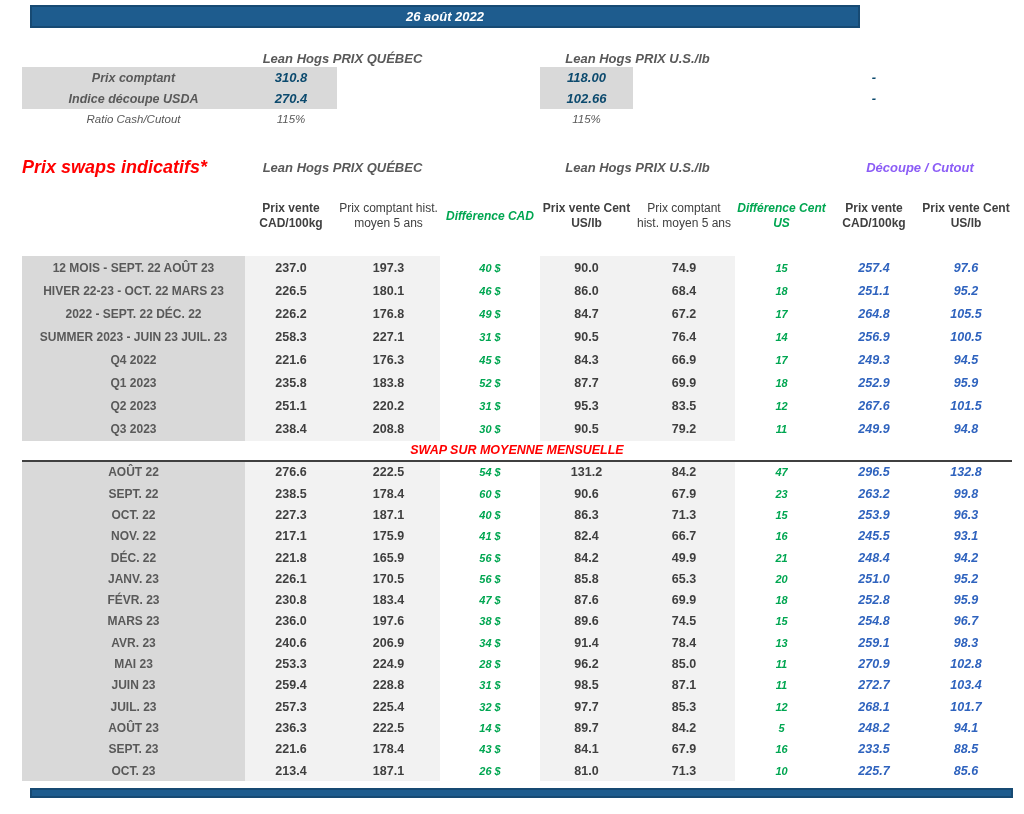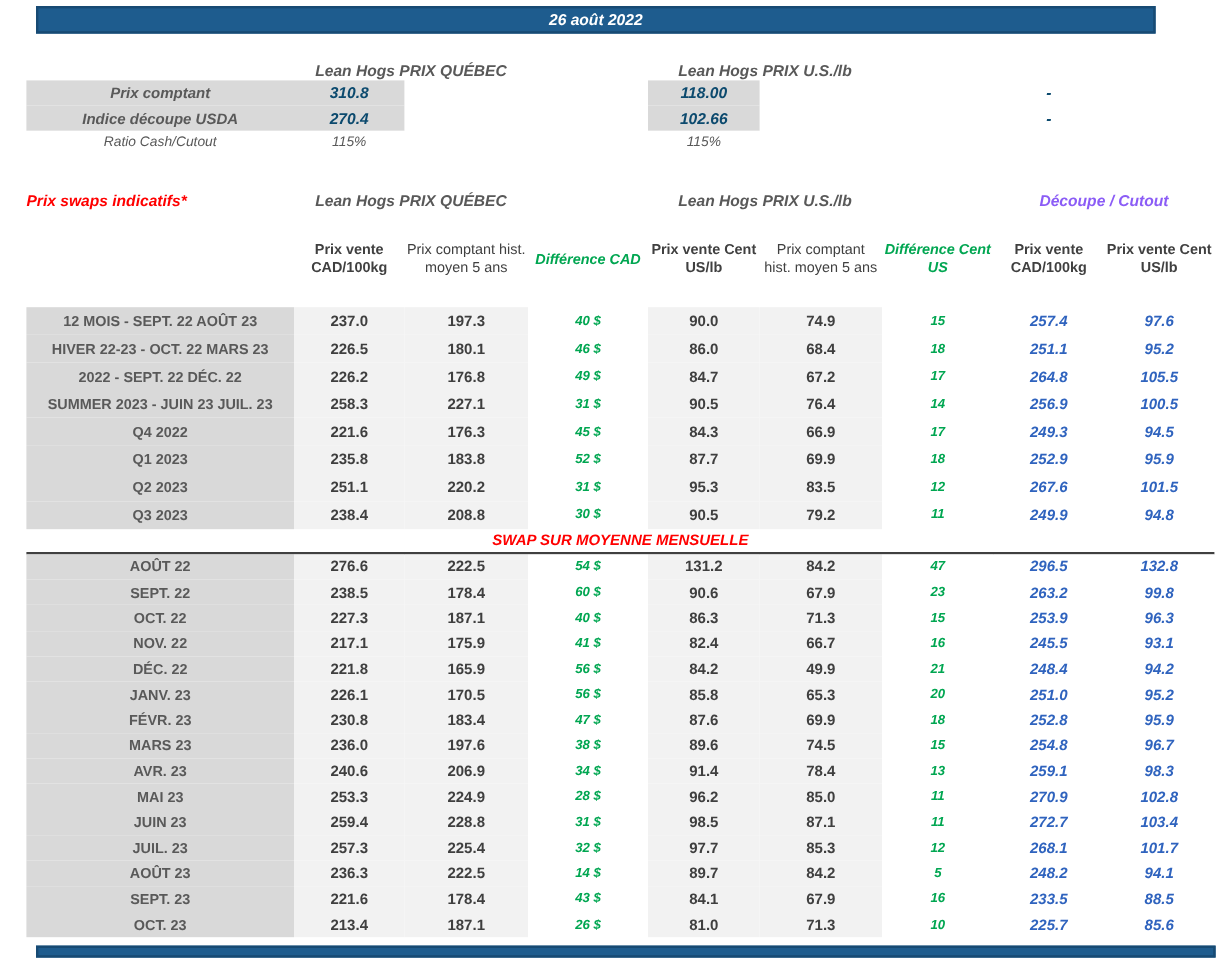"26 août 2022" .top-bar { width: 933px -> 830px }
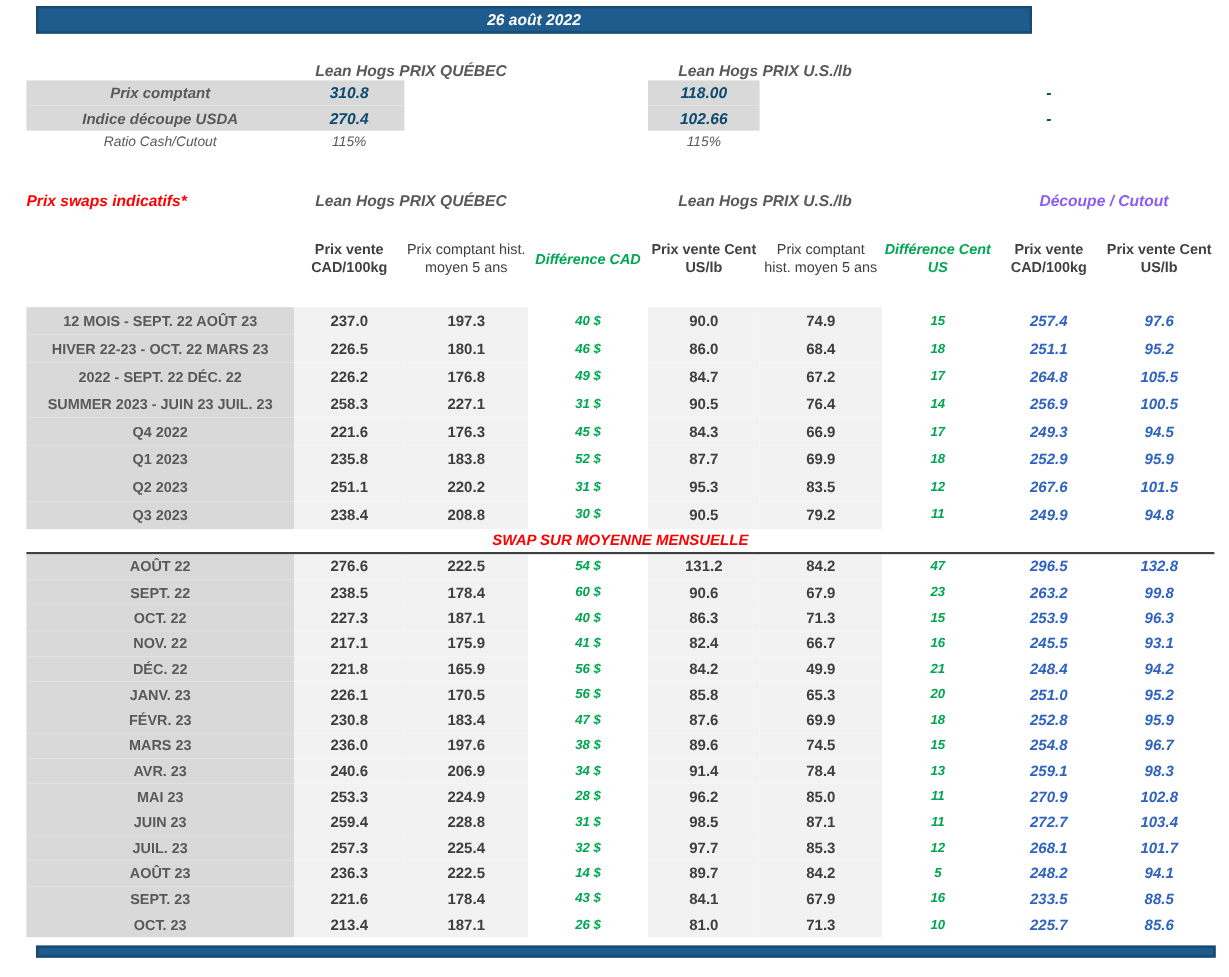"Prix swaps indicatifs*" .swaps-title { font-size: 13px -> 18px }
